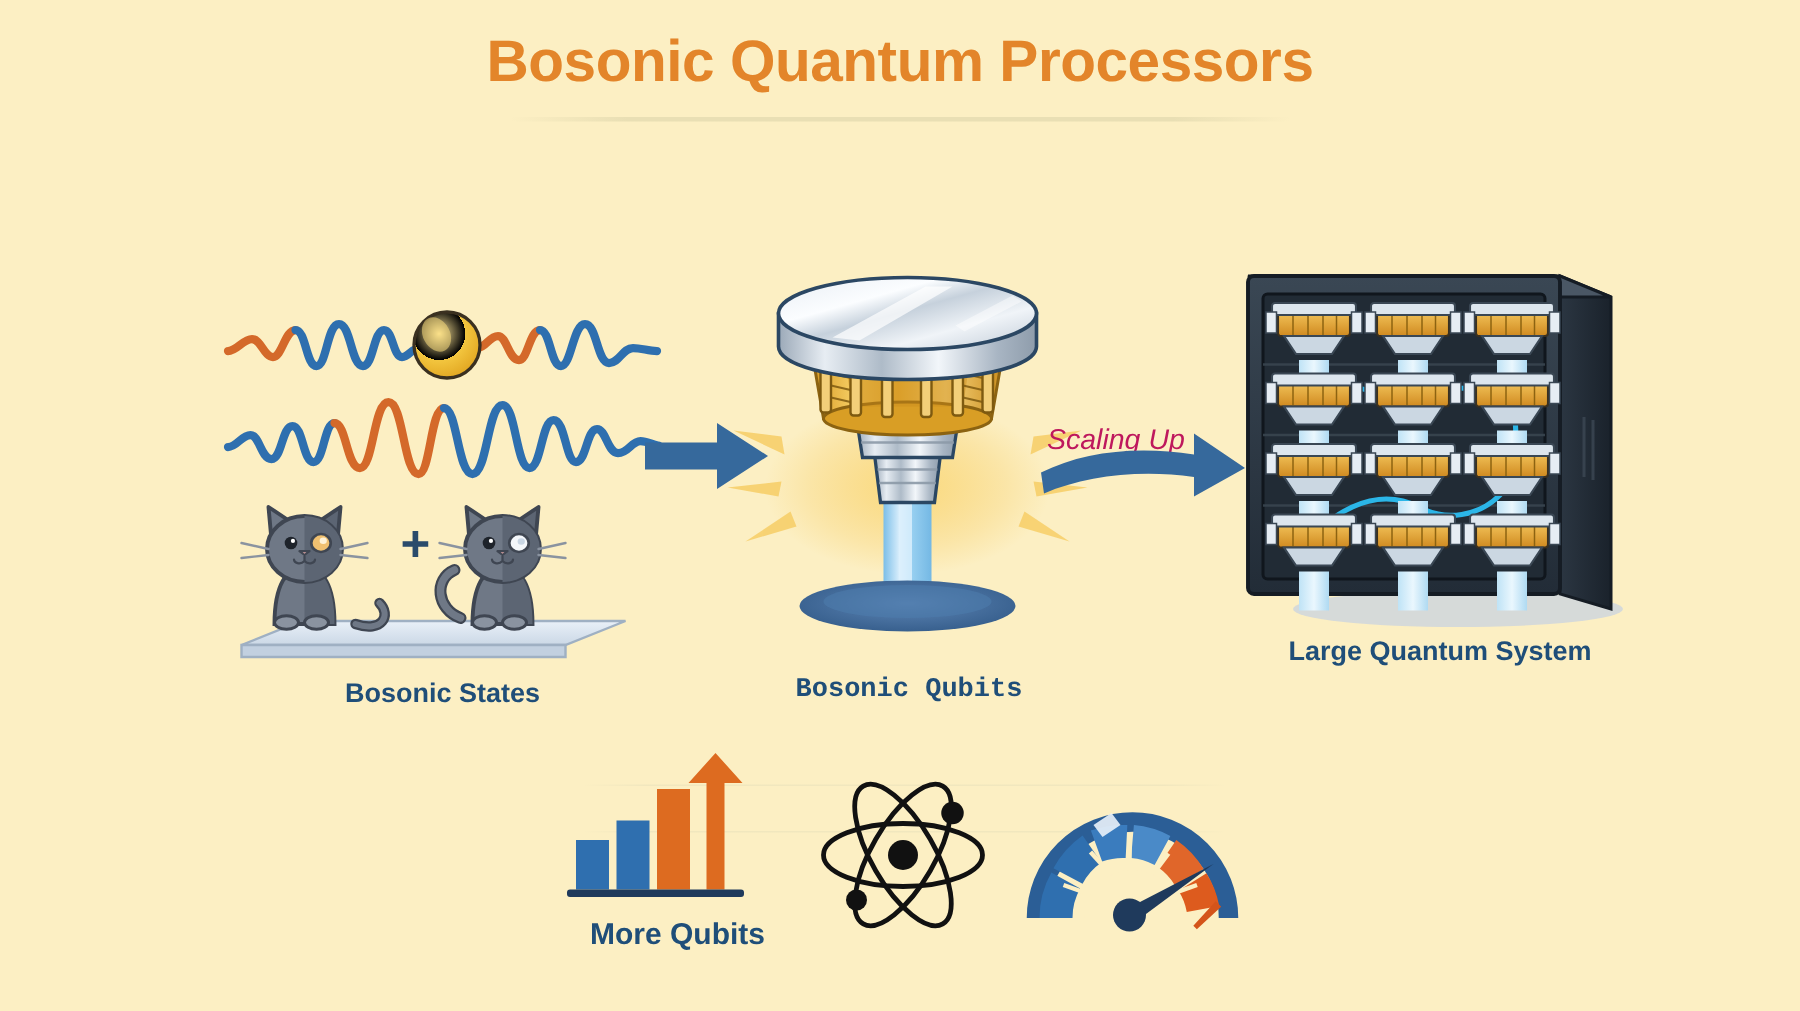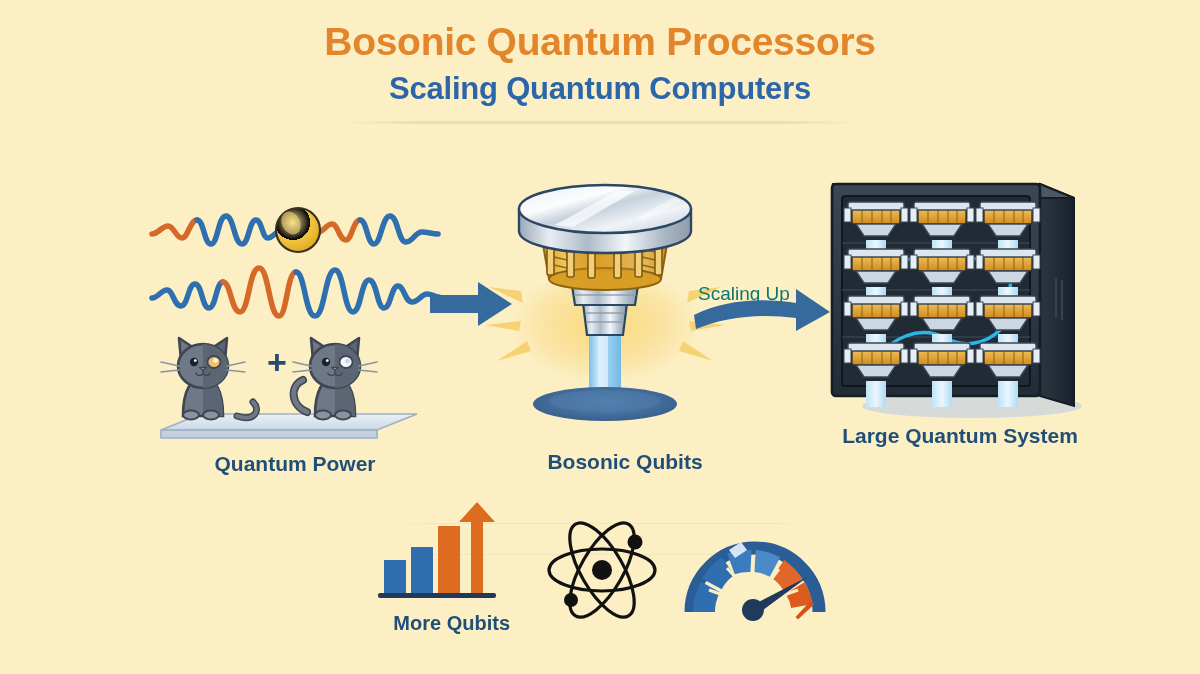"Scaling Quantum Computers" div.subtitle { html: <div>Scaling Quantum Computers</div> -> none }
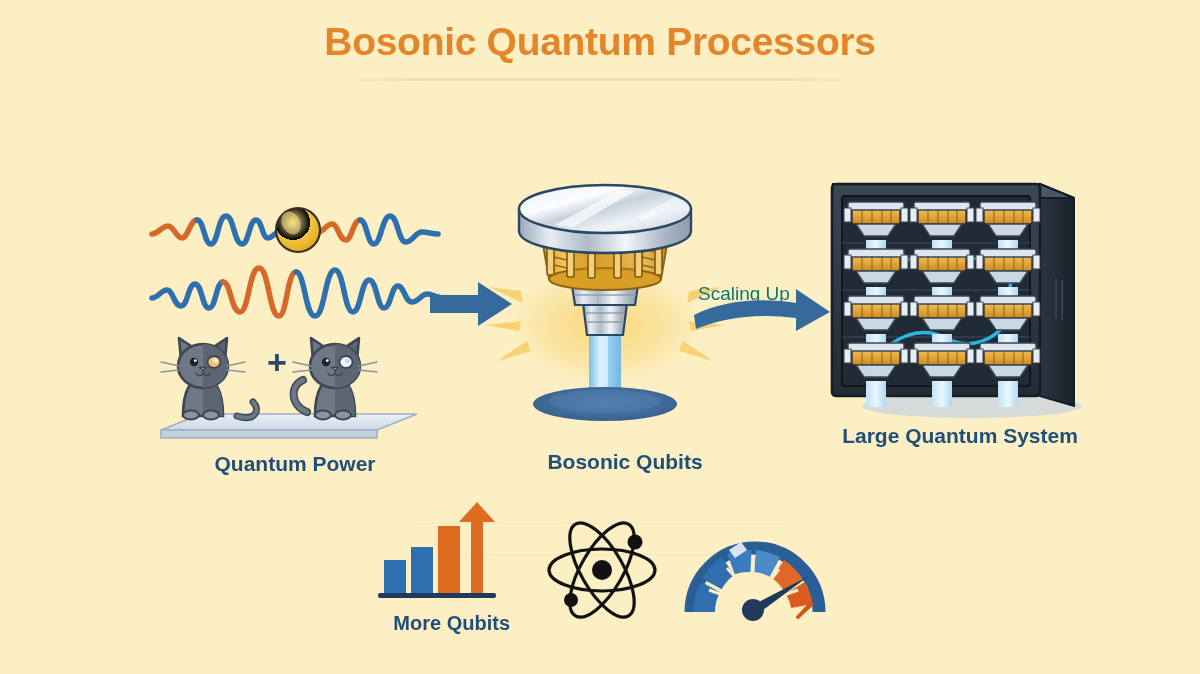"Scaling Up" #scaling-label { color: #0f766e -> #be185d; font-style: none -> italic }
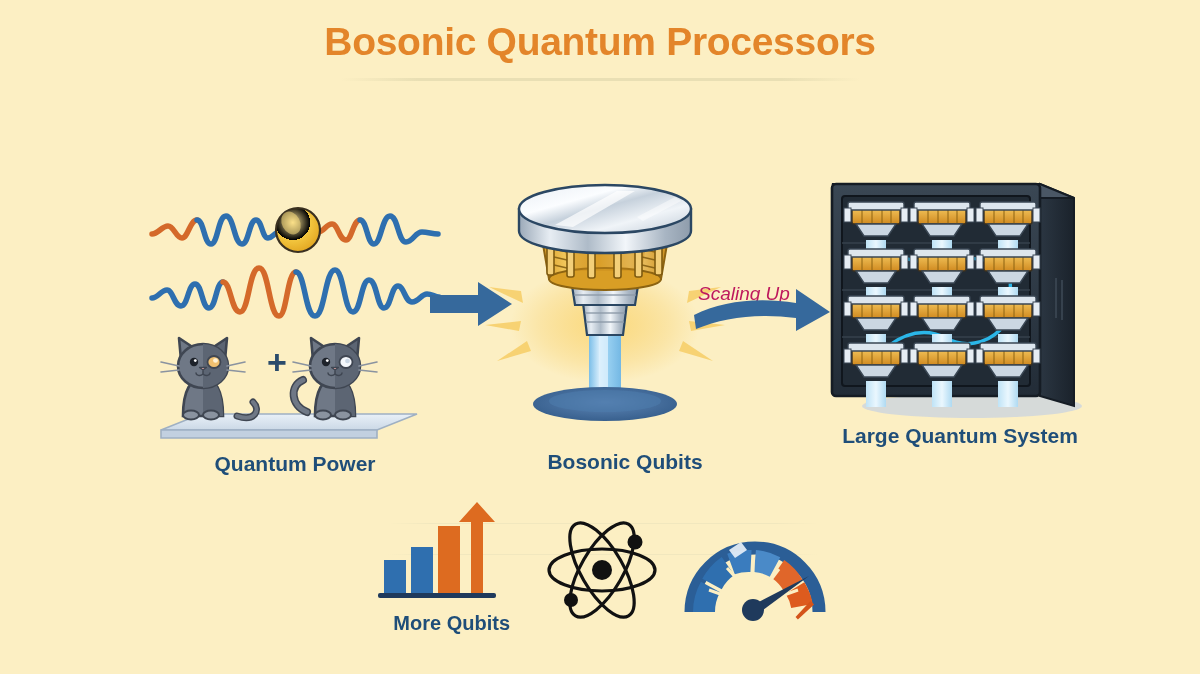"Large Quantum System" .caption { font-size: 21px -> 18px }
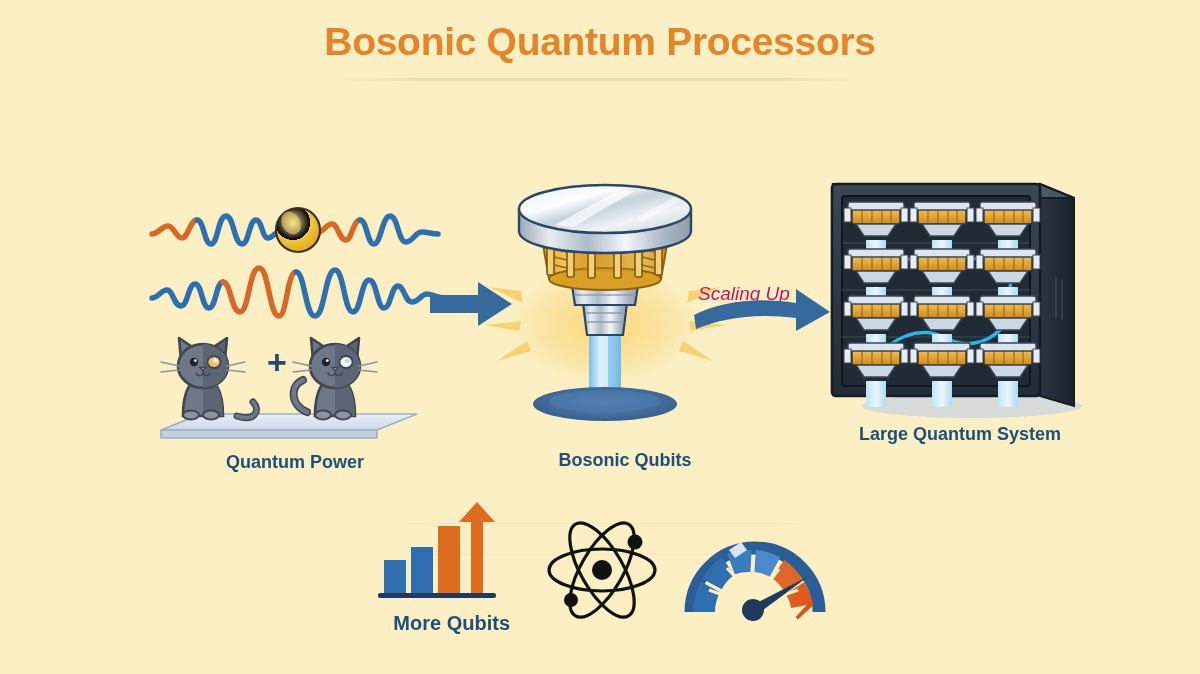"Quantum Power" div.caption { text: Quantum Power -> Bosonic States }
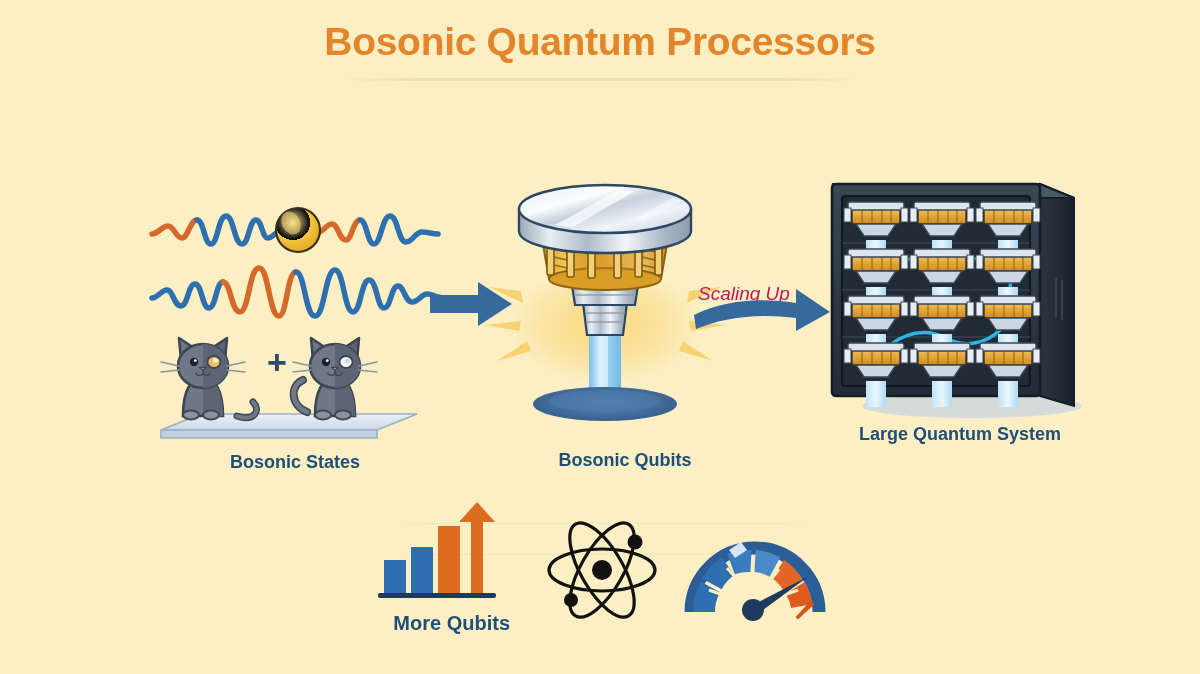"Bosonic Qubits" #cap-bosonic { font-family: none -> Liberation Mono, monospace; left: 505px -> 486px }
